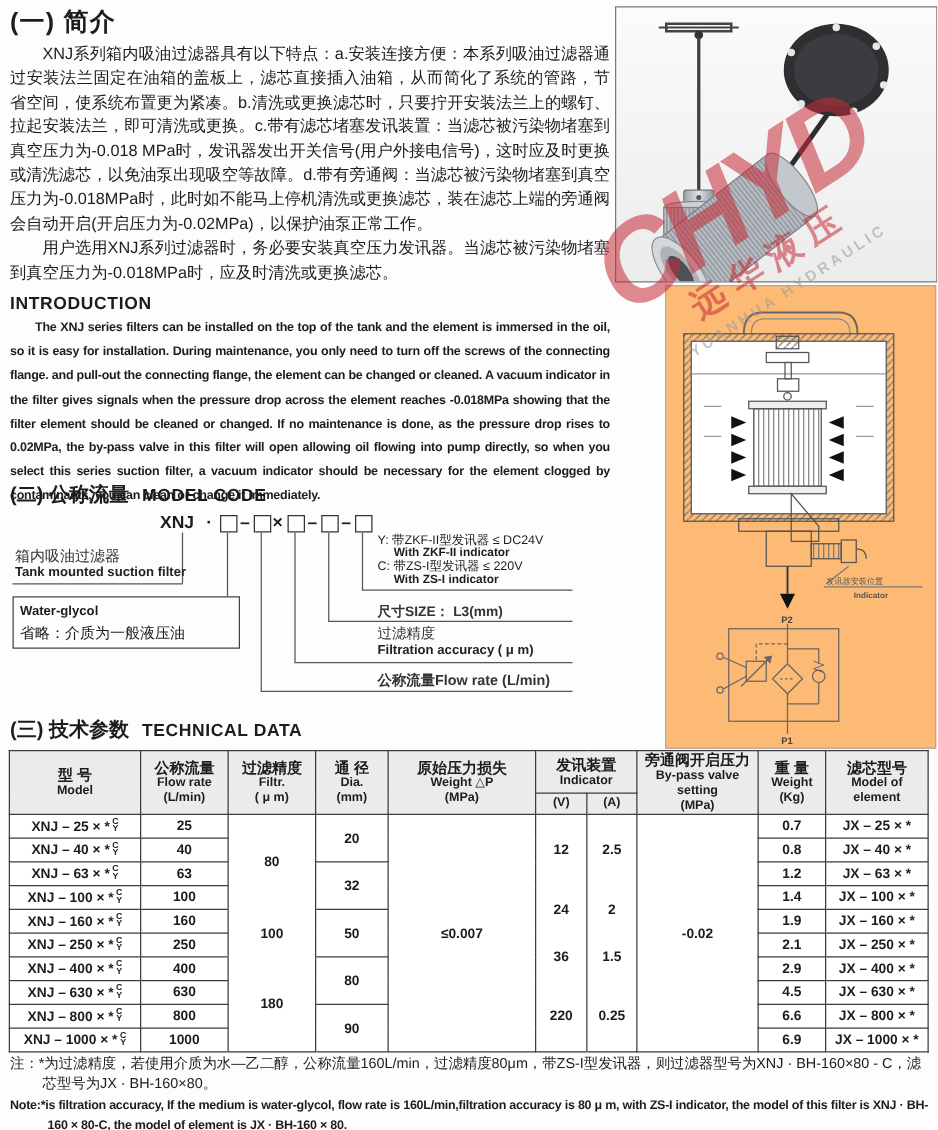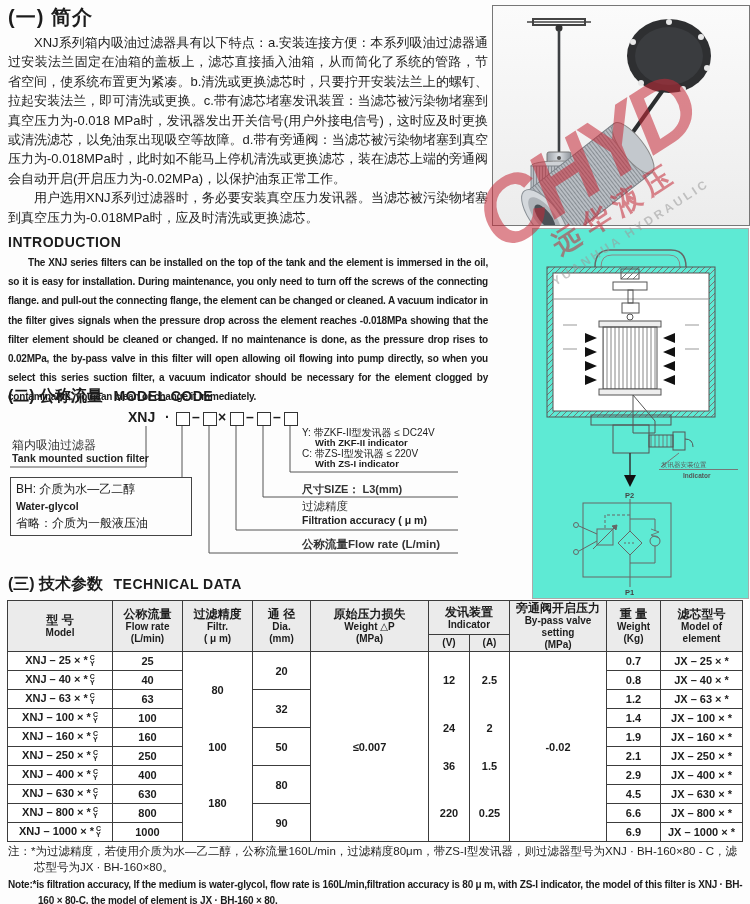"BH: 介质为水—乙二醇" div.z { html: <div>BH: 介质为水—乙二醇</div> -> none }
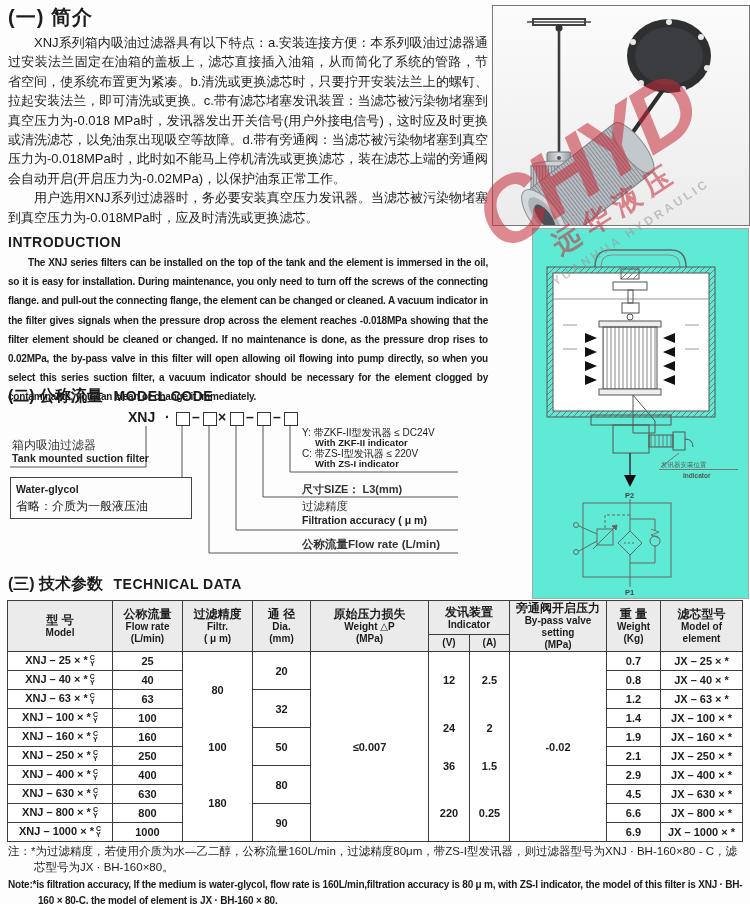"P2" #diagram-box { background: #5eead4 -> #fdba74 }
